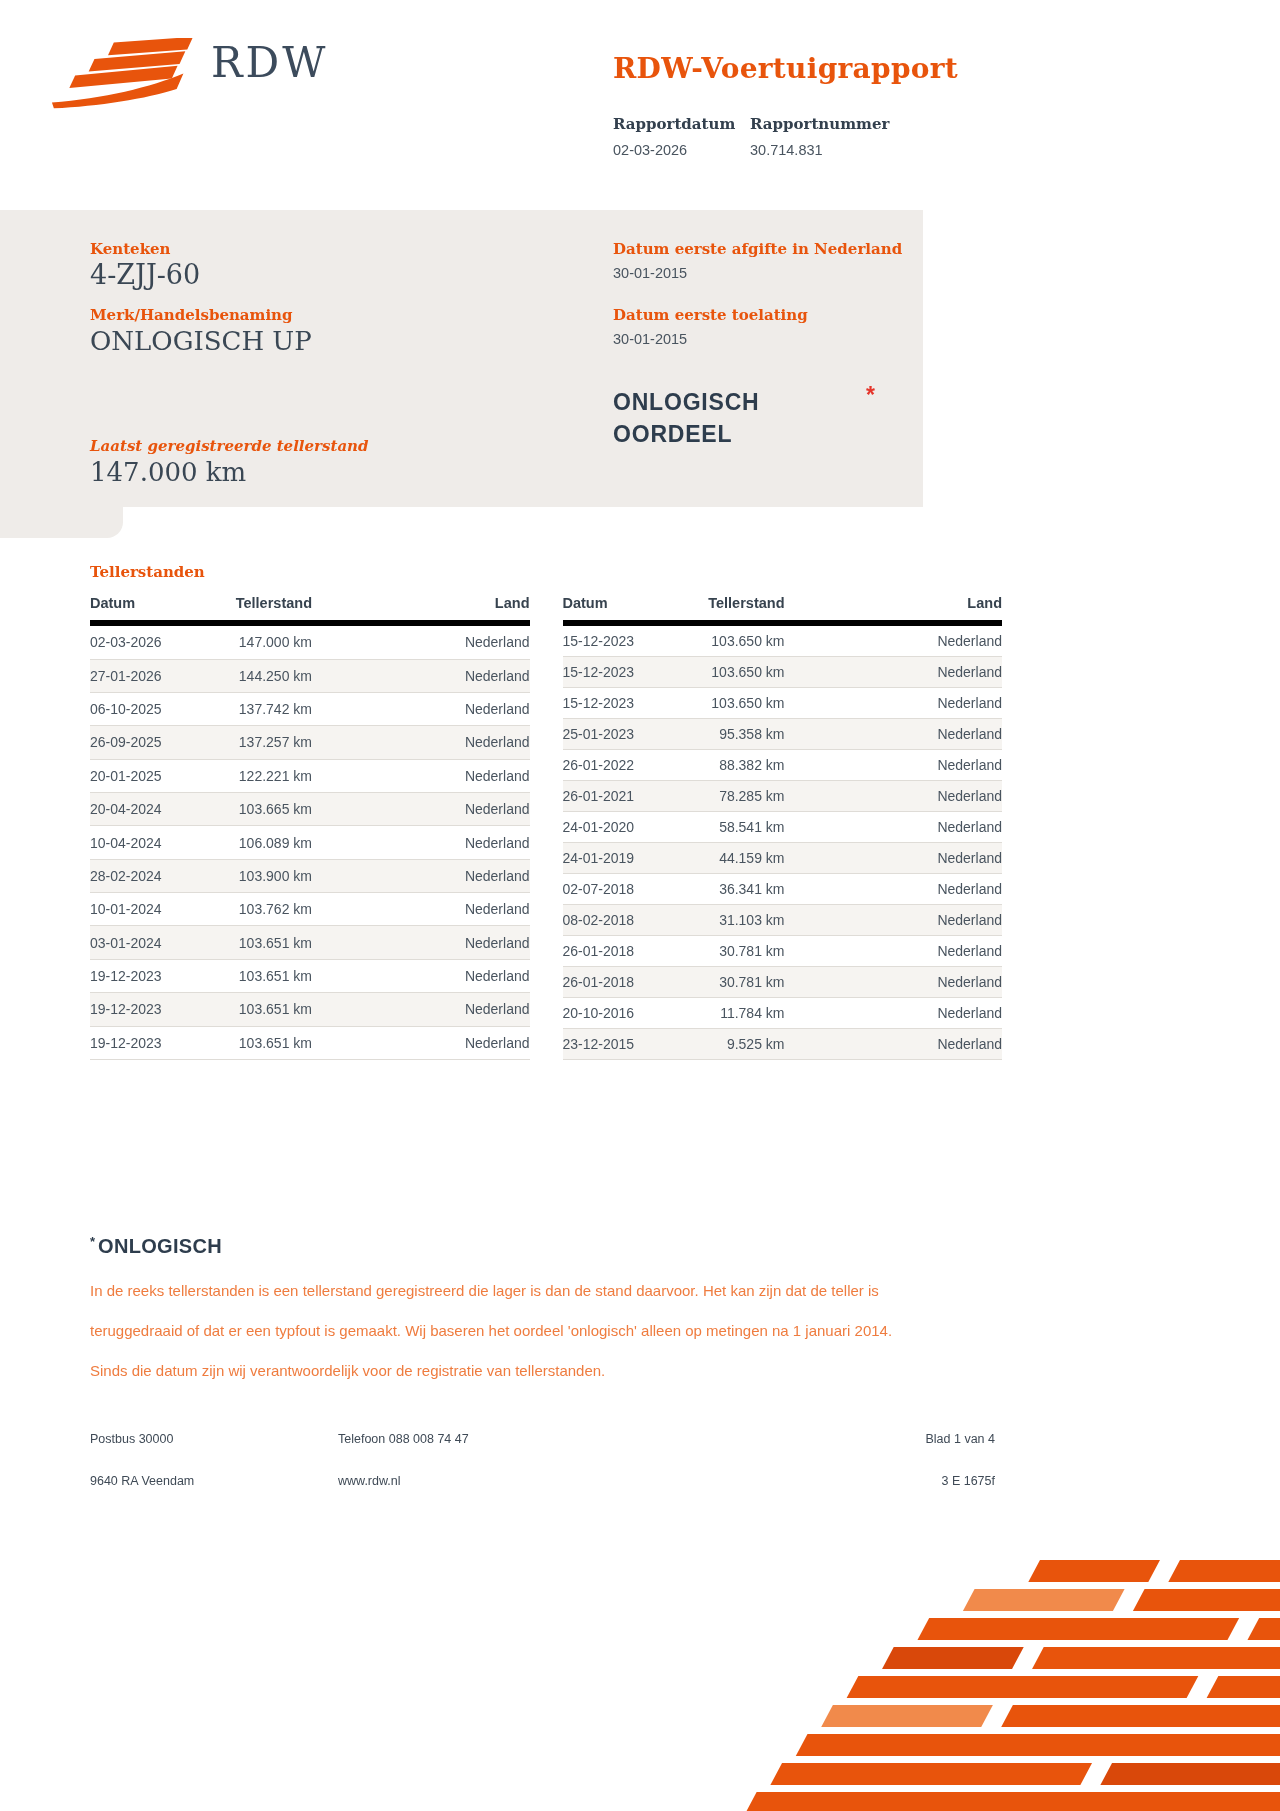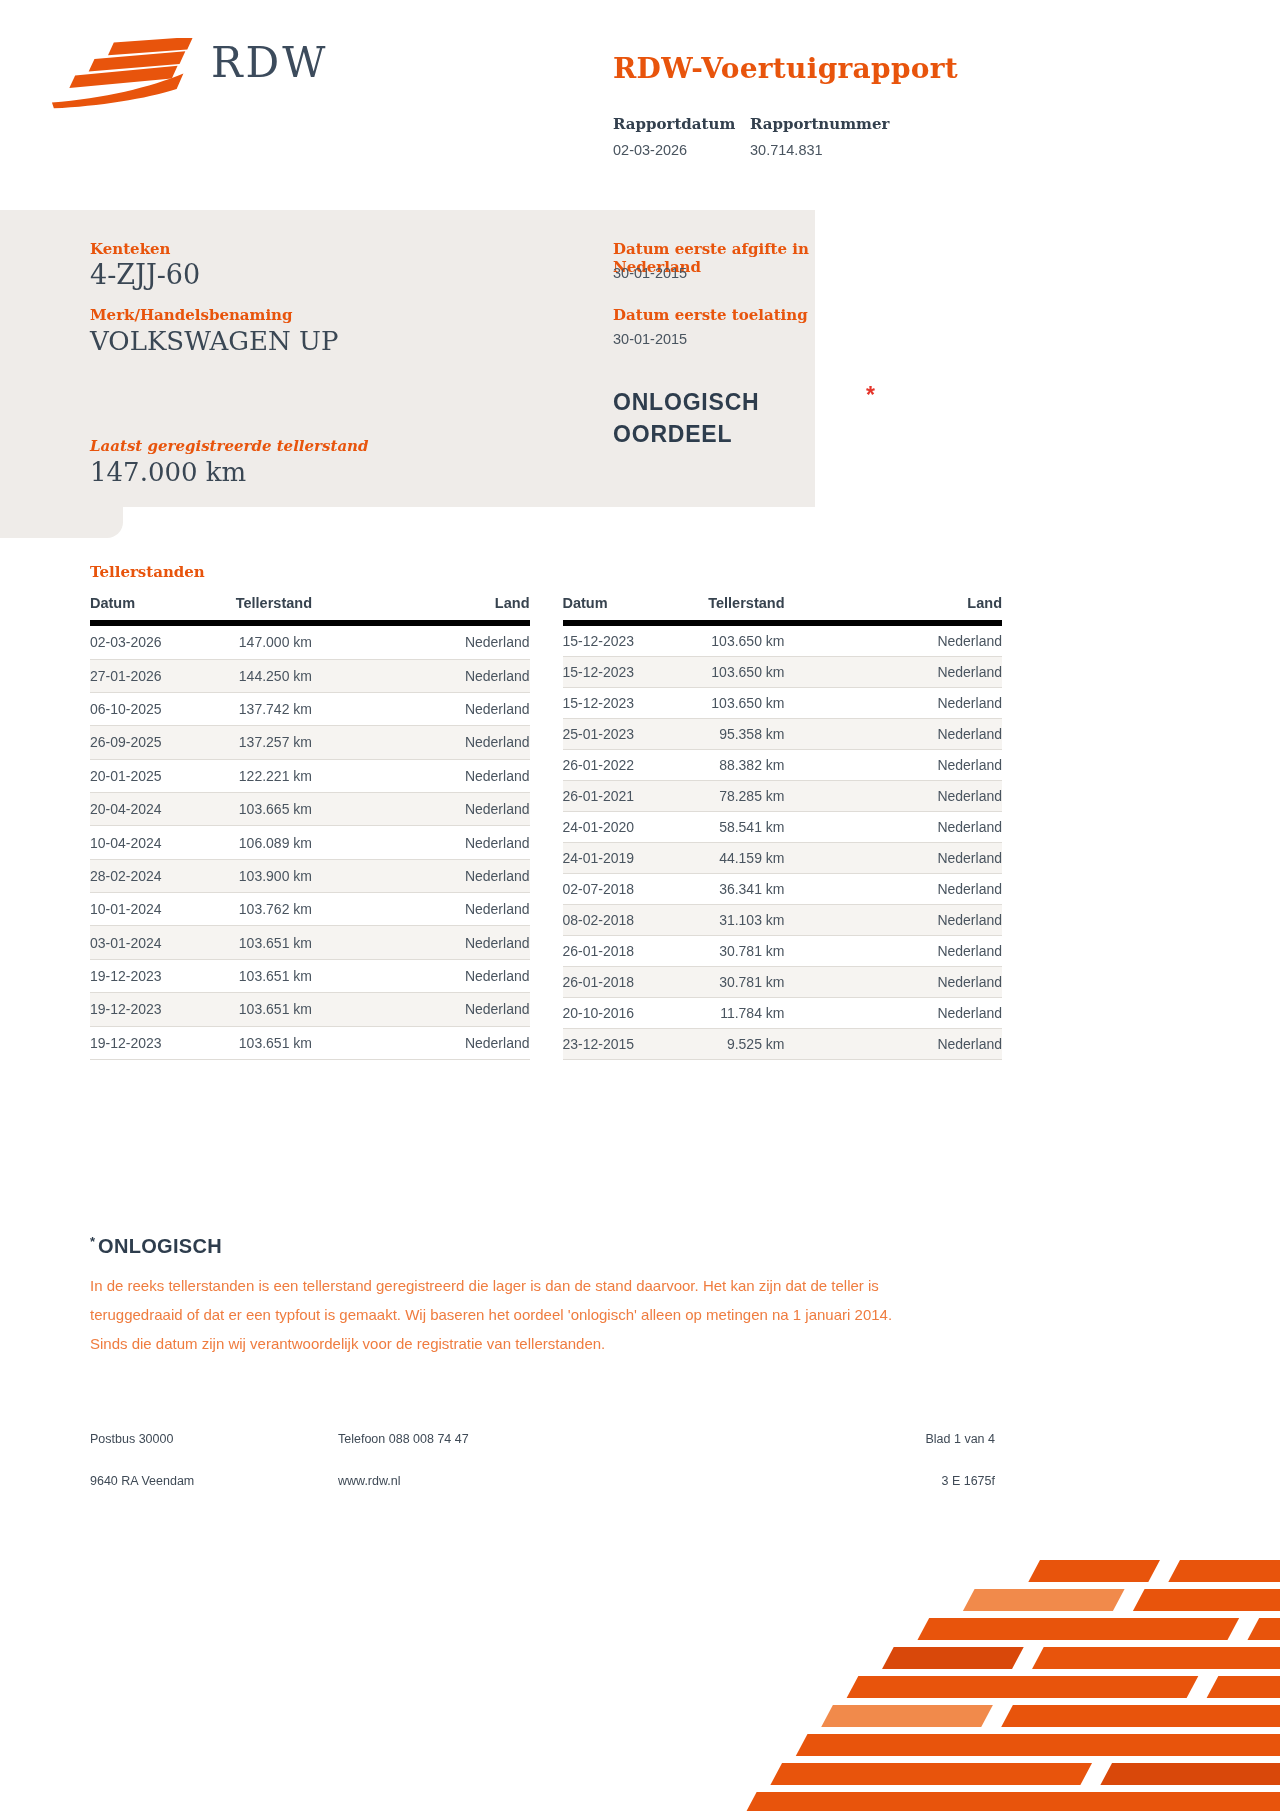"Kenteken" .panel { width: 815px -> 923px }
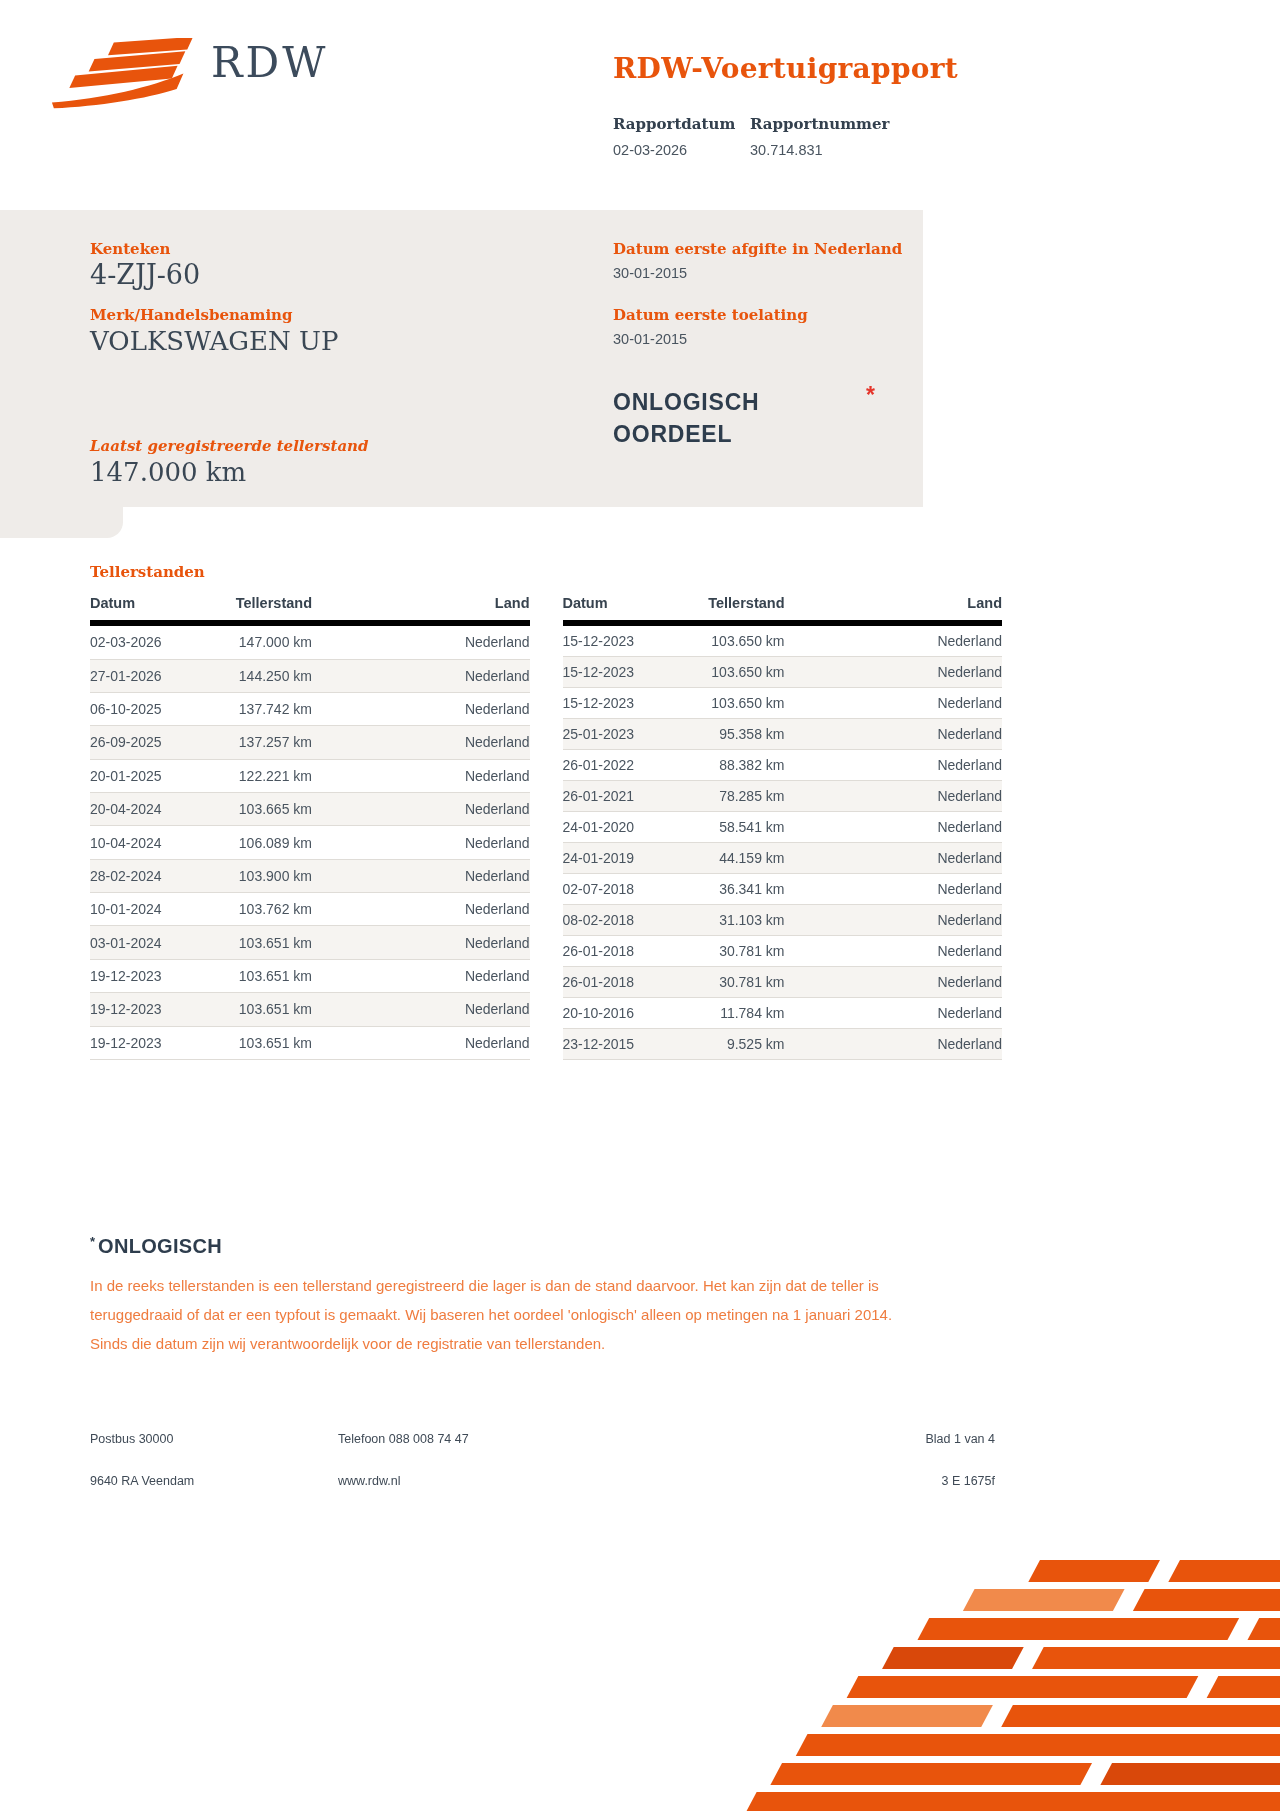"VOLKSWAGEN UP" div.p-abs { text: VOLKSWAGEN -> ONLOGISCH }
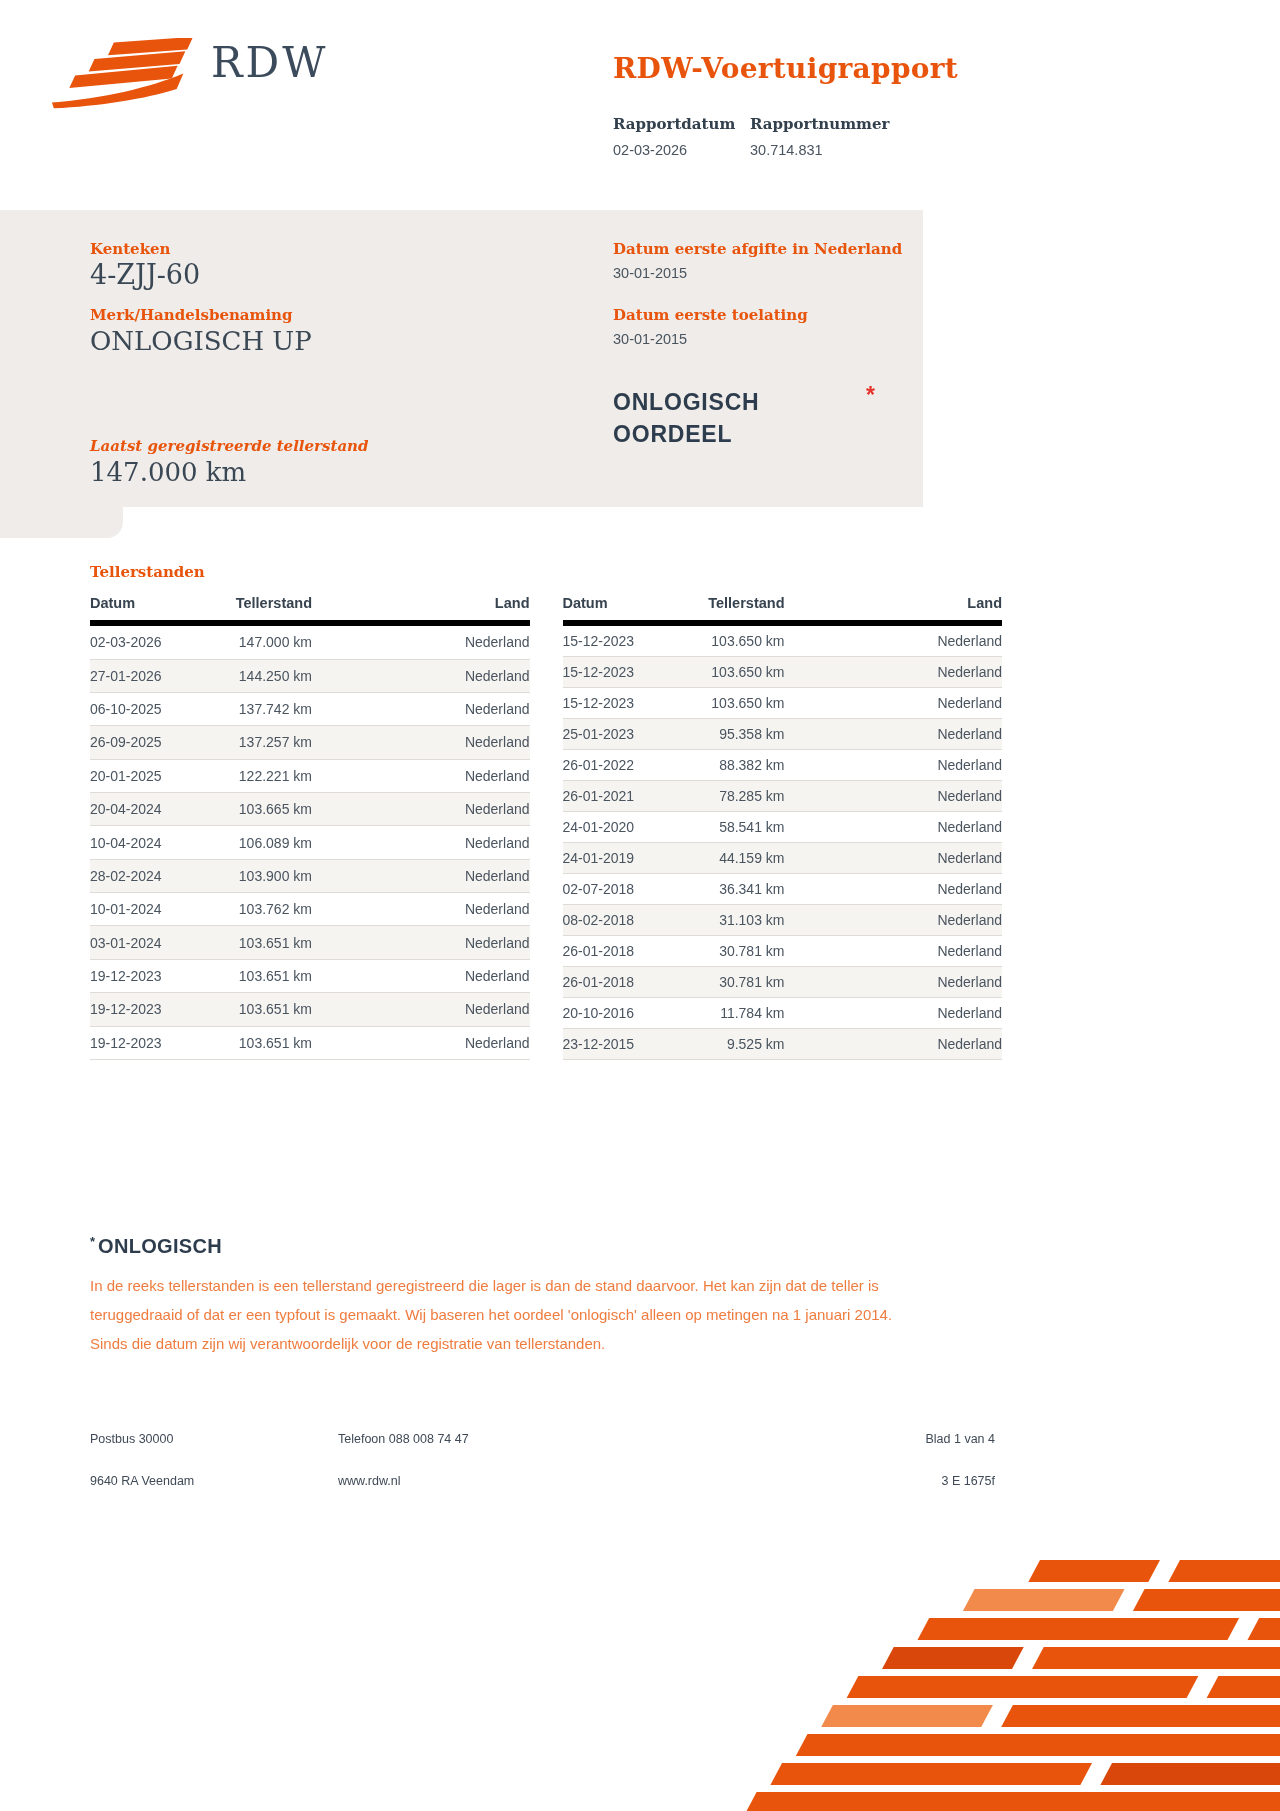"In de reeks tellerstanden is" .note-text { line-height: 29px -> 40px }
